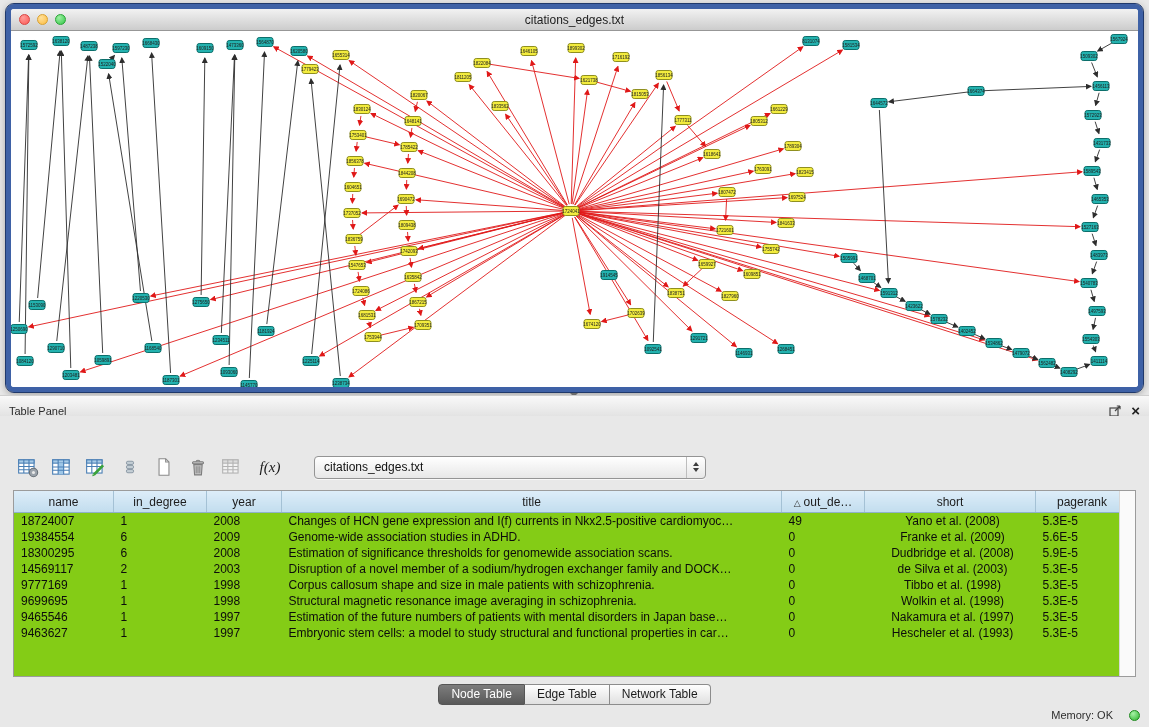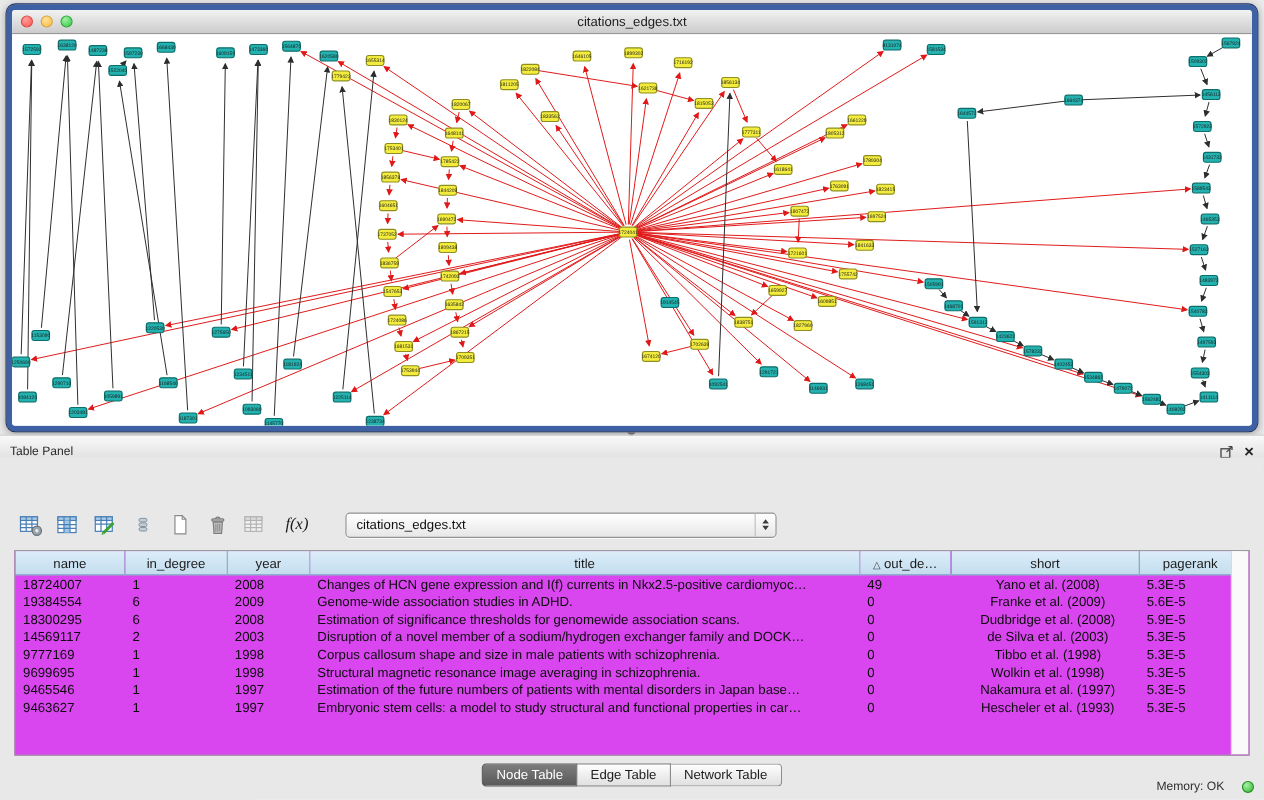"f(x)" .toolbar { margin: 46px 0 8px 16px -> 36px 0 8px 16px }
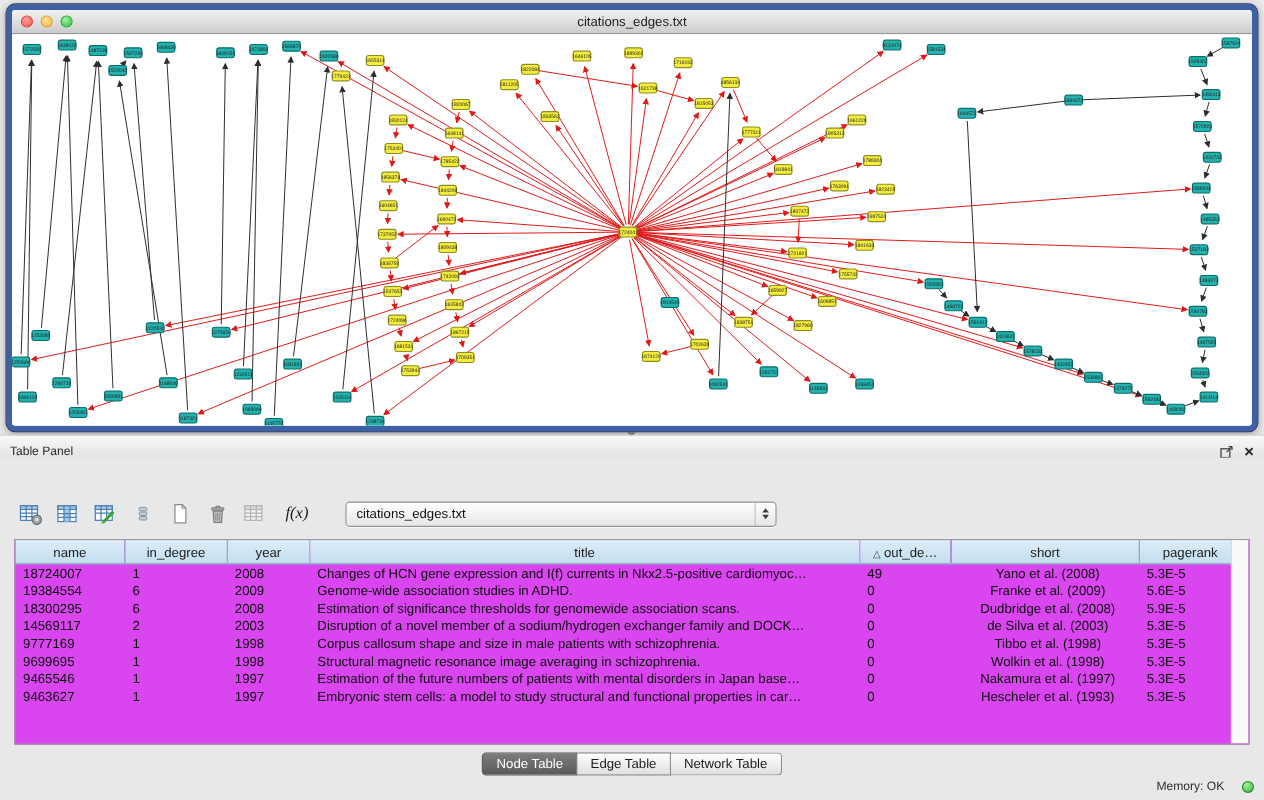"name" .table-wrap { background: #d946ef -> #84cc16 }
